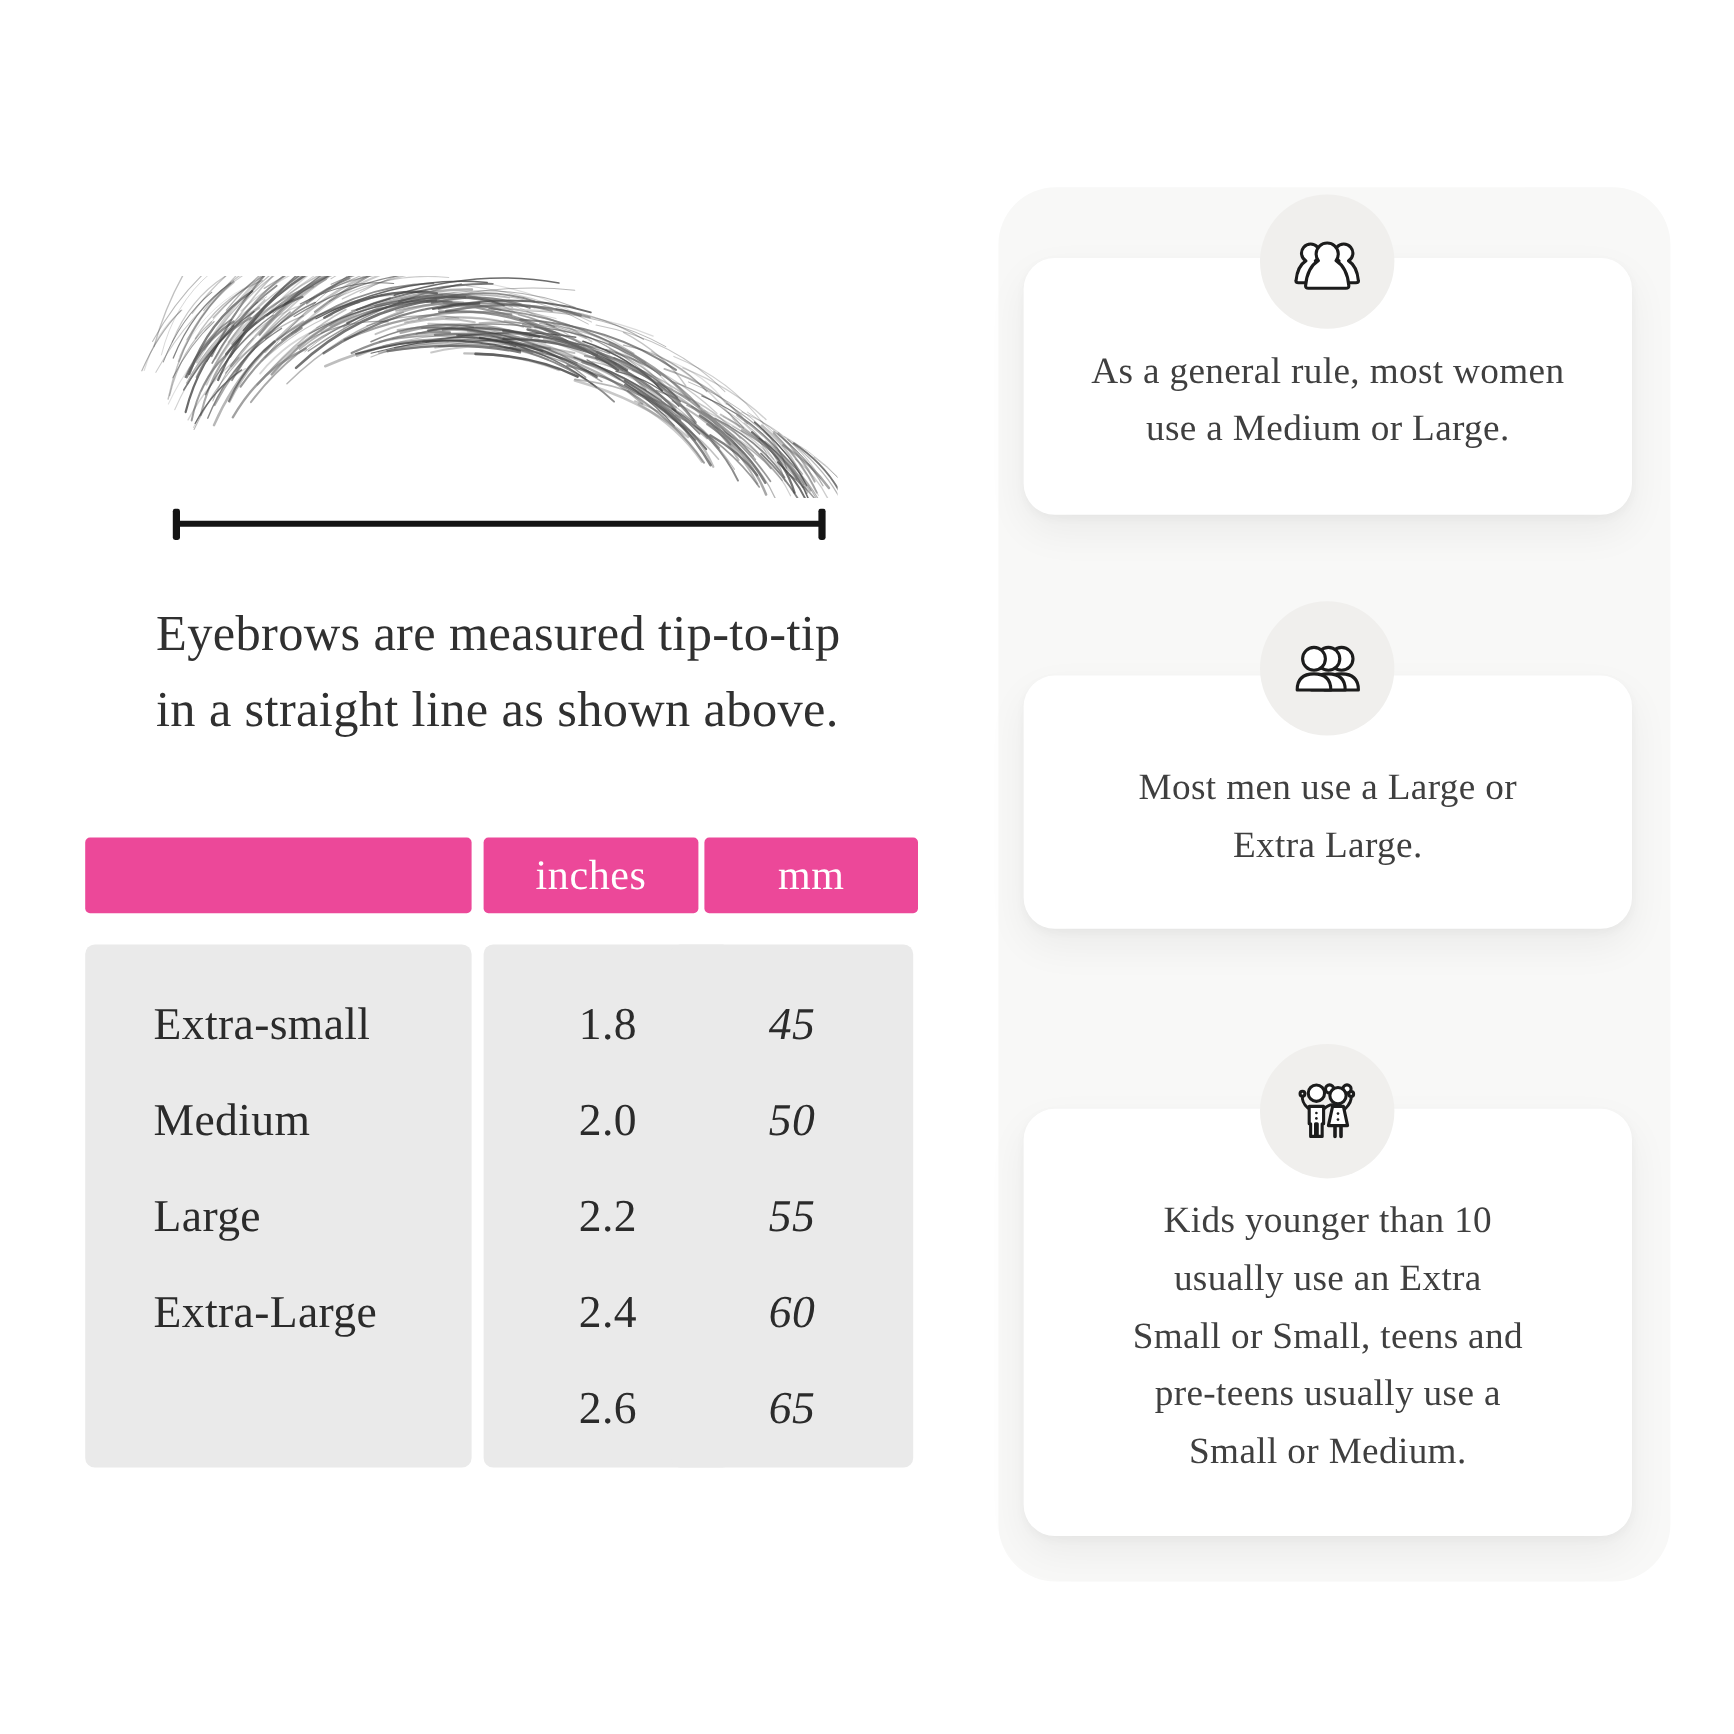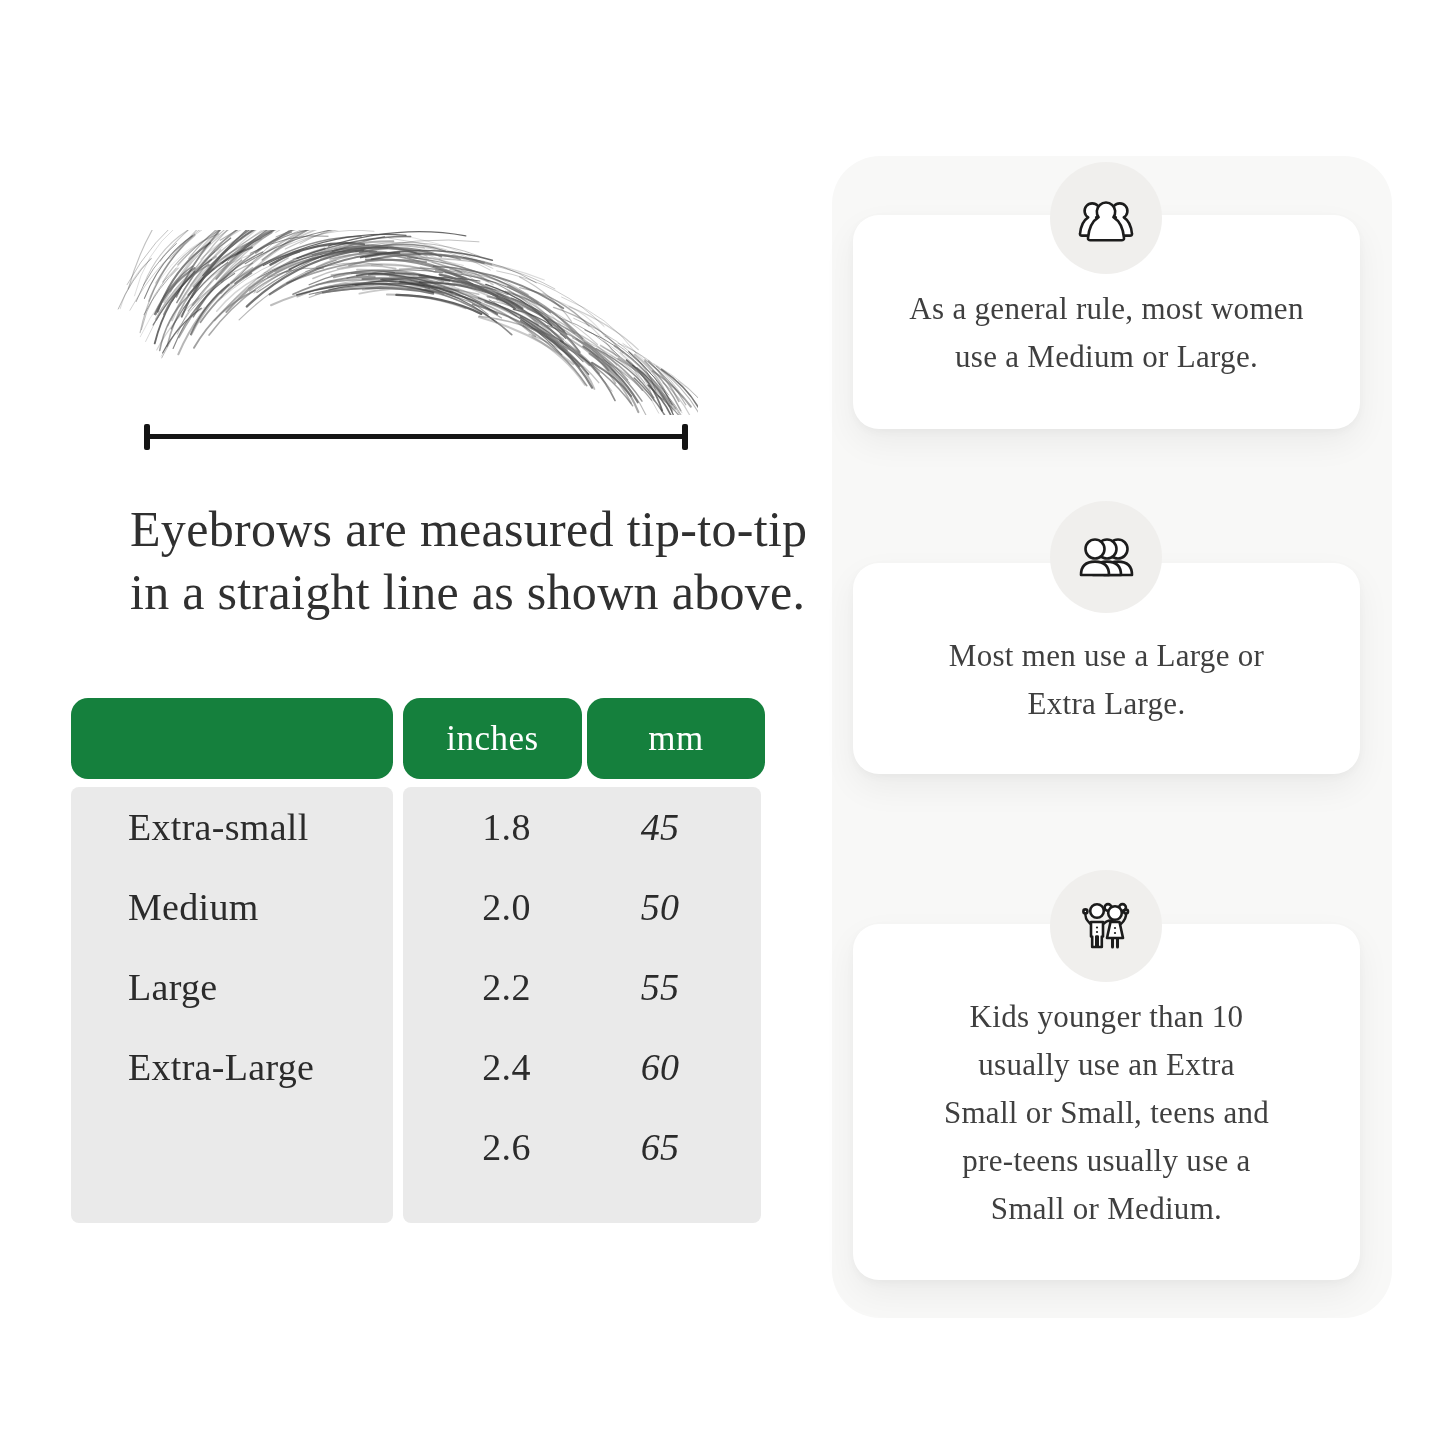"Eyebrows are measured tip-to-tip" .caption { font-size: 50px -> 42px }
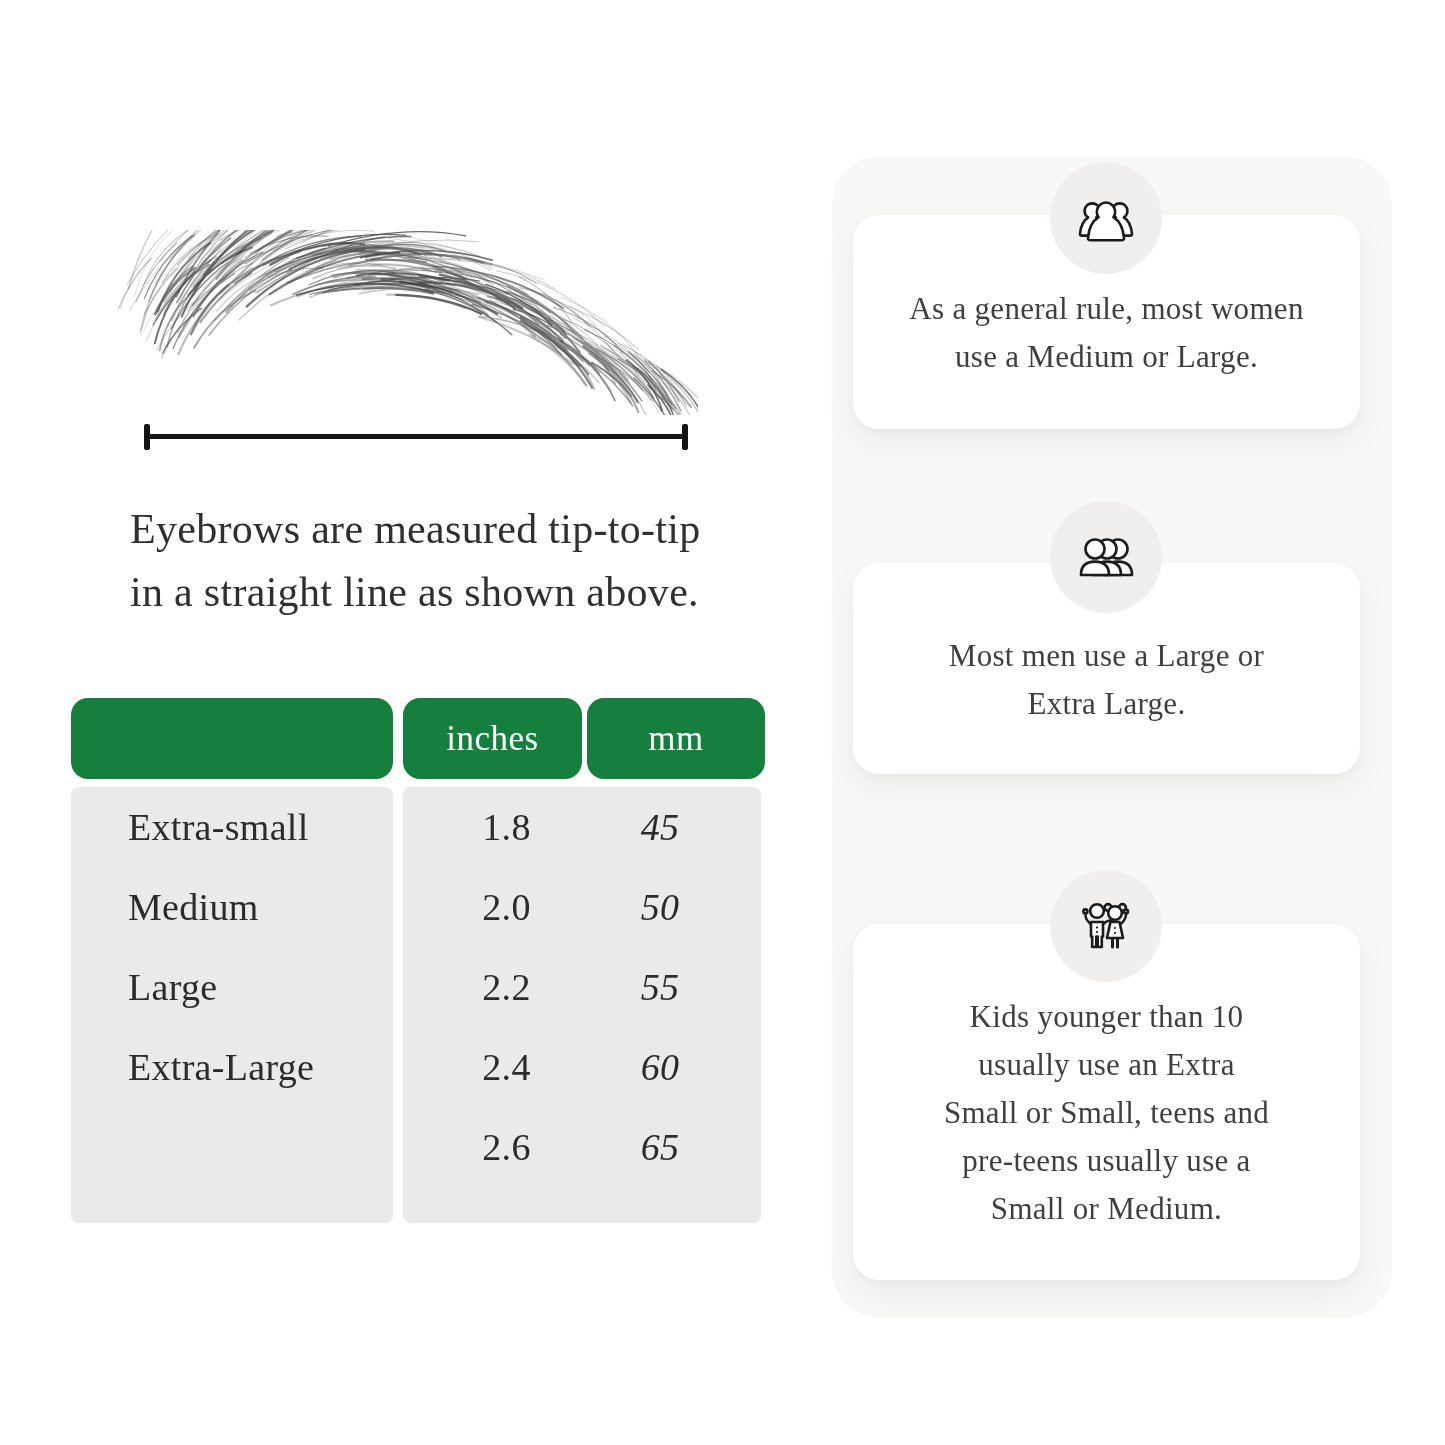"inches" .size-table .hcell { background: #15803d -> #ec4899; border-radius: 17px -> 4px; height: 81px -> 63px }
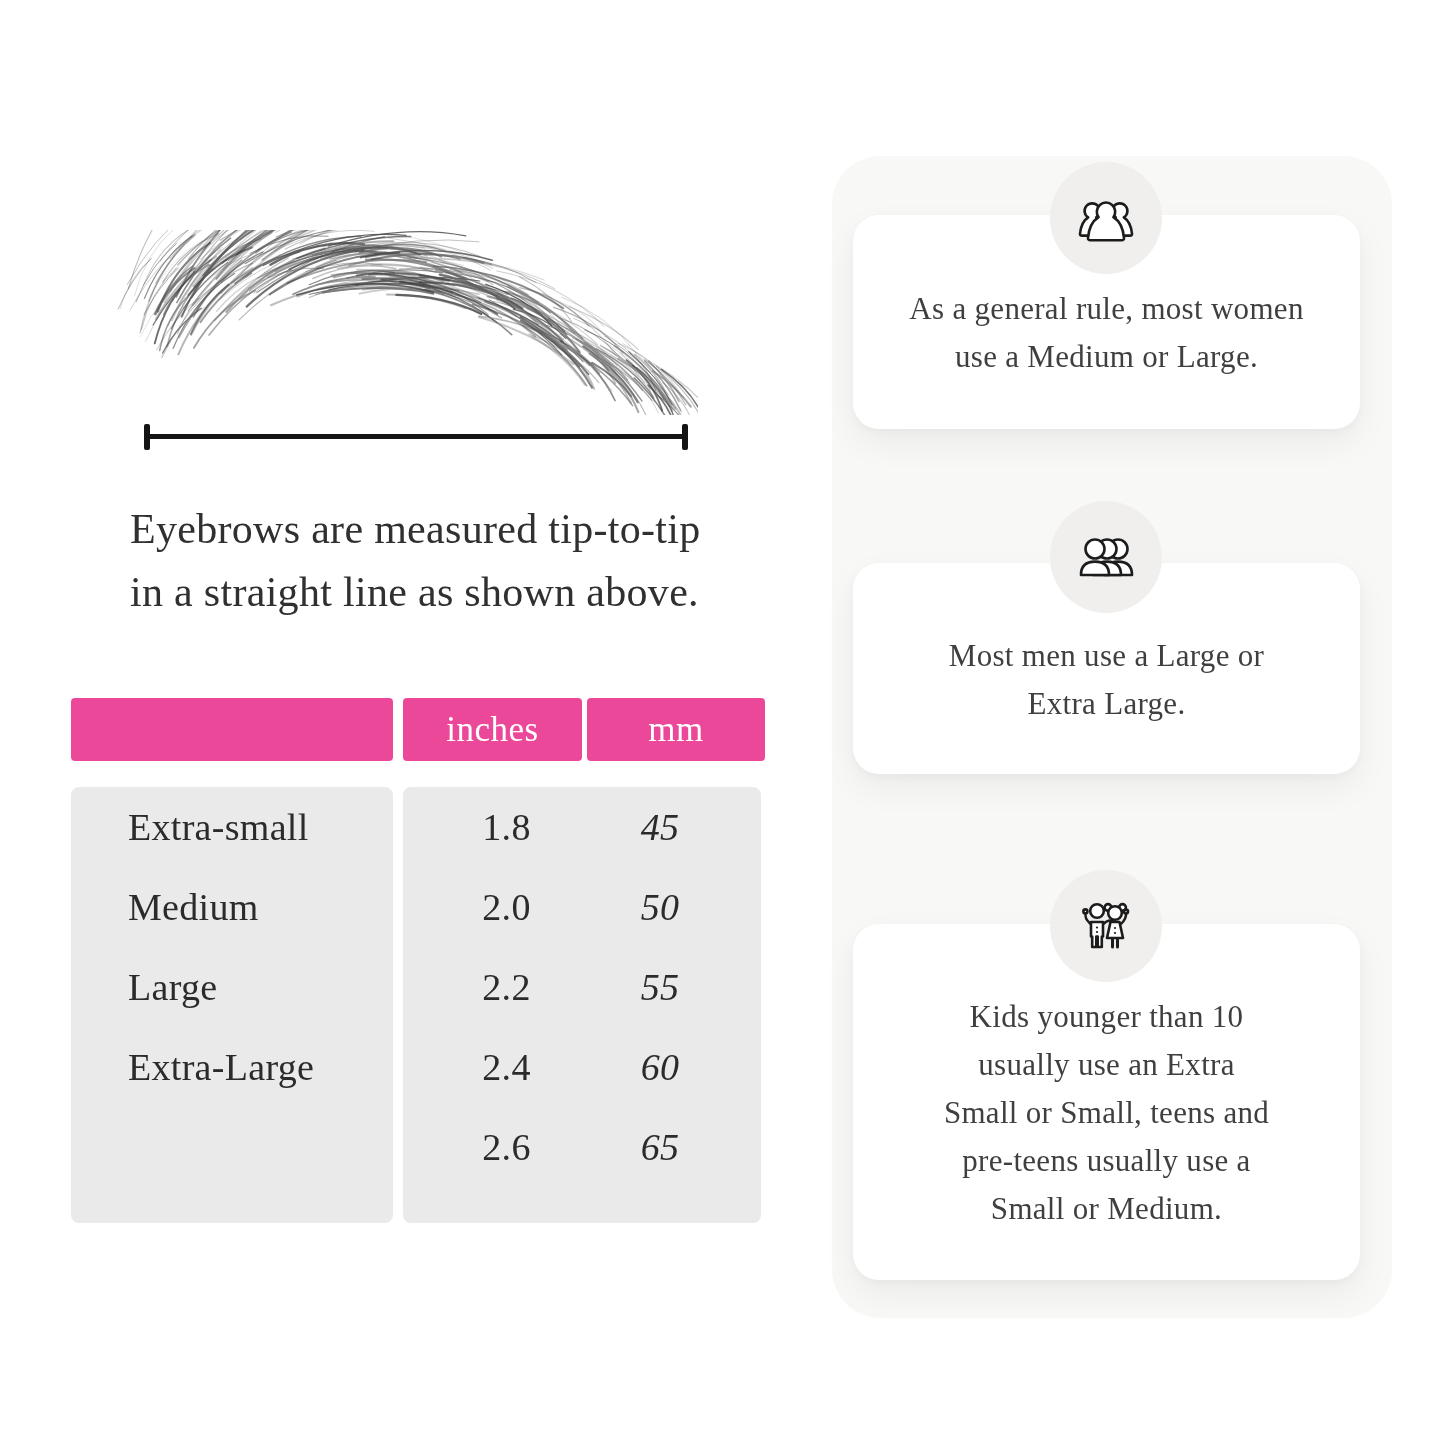"Extra-small" .size-table .bcol { padding-top: none -> 27px }
